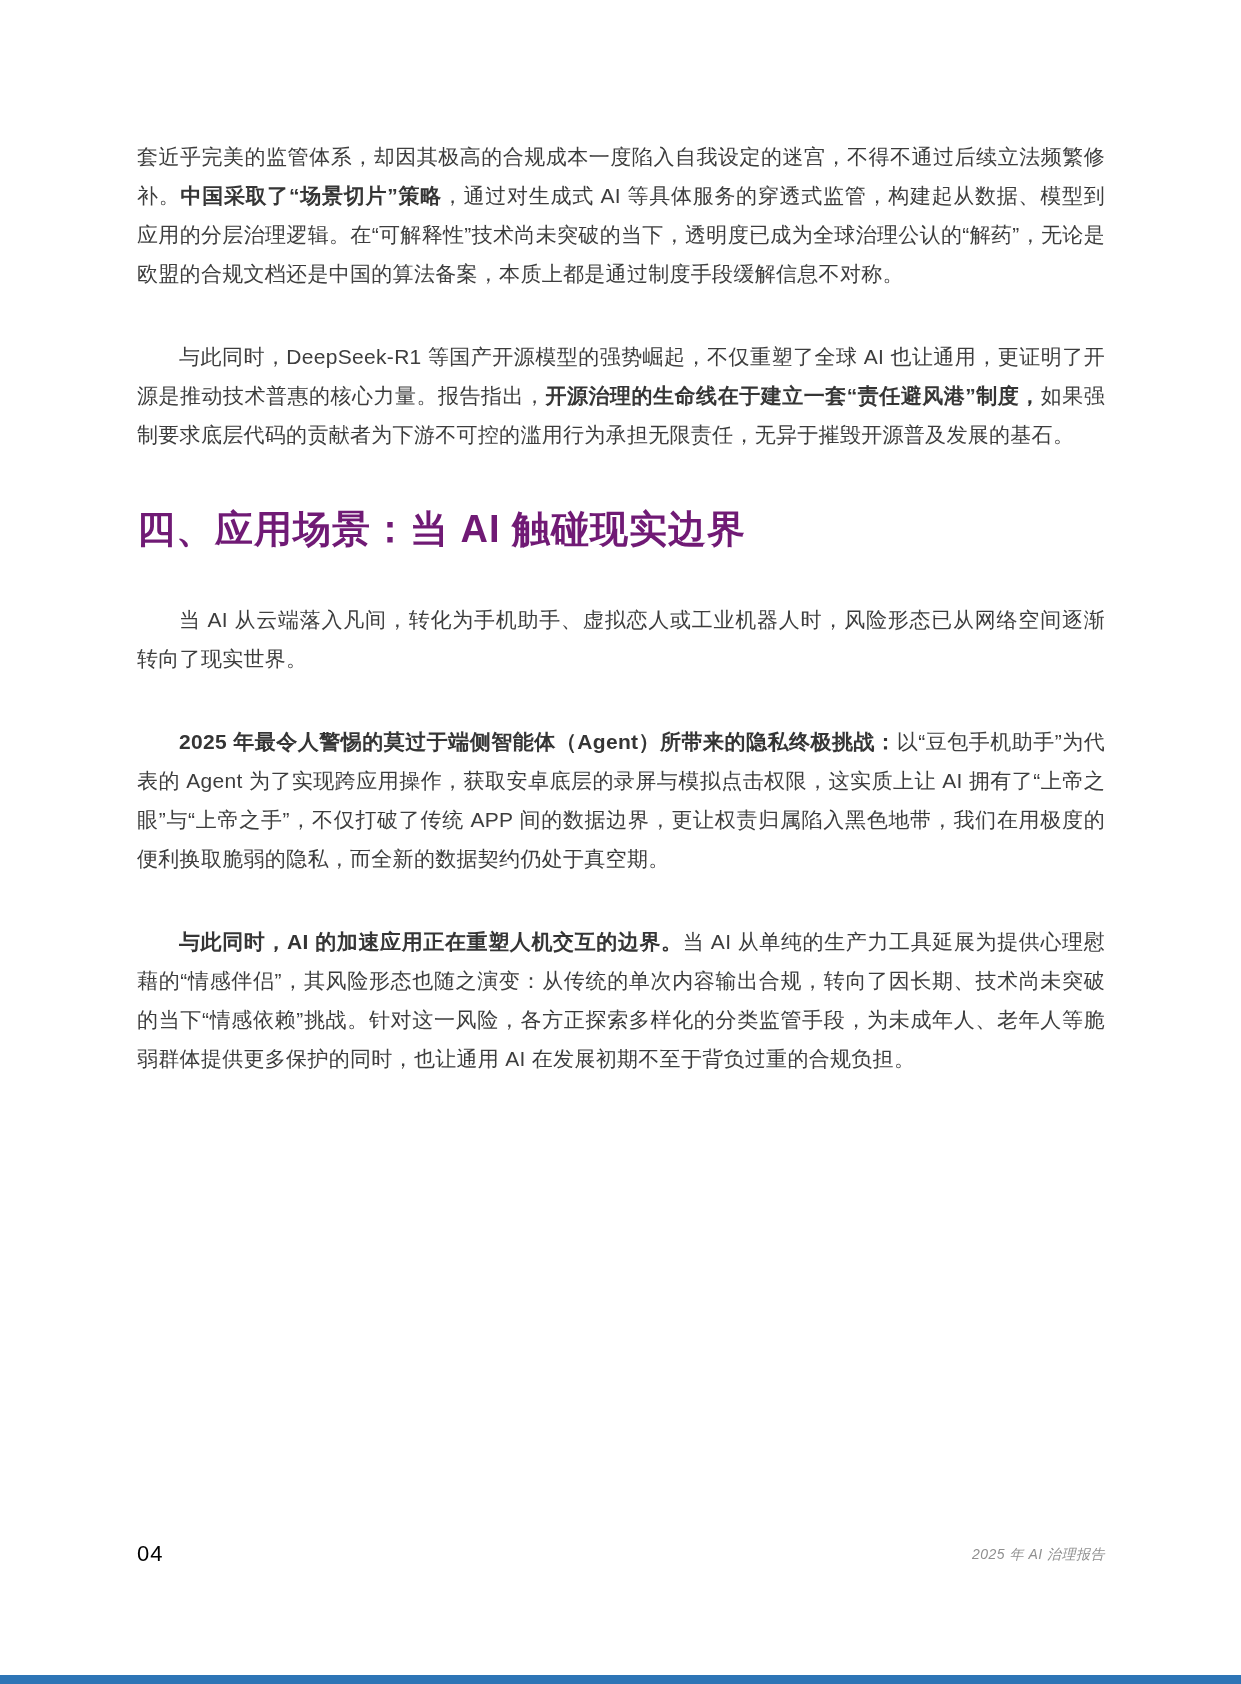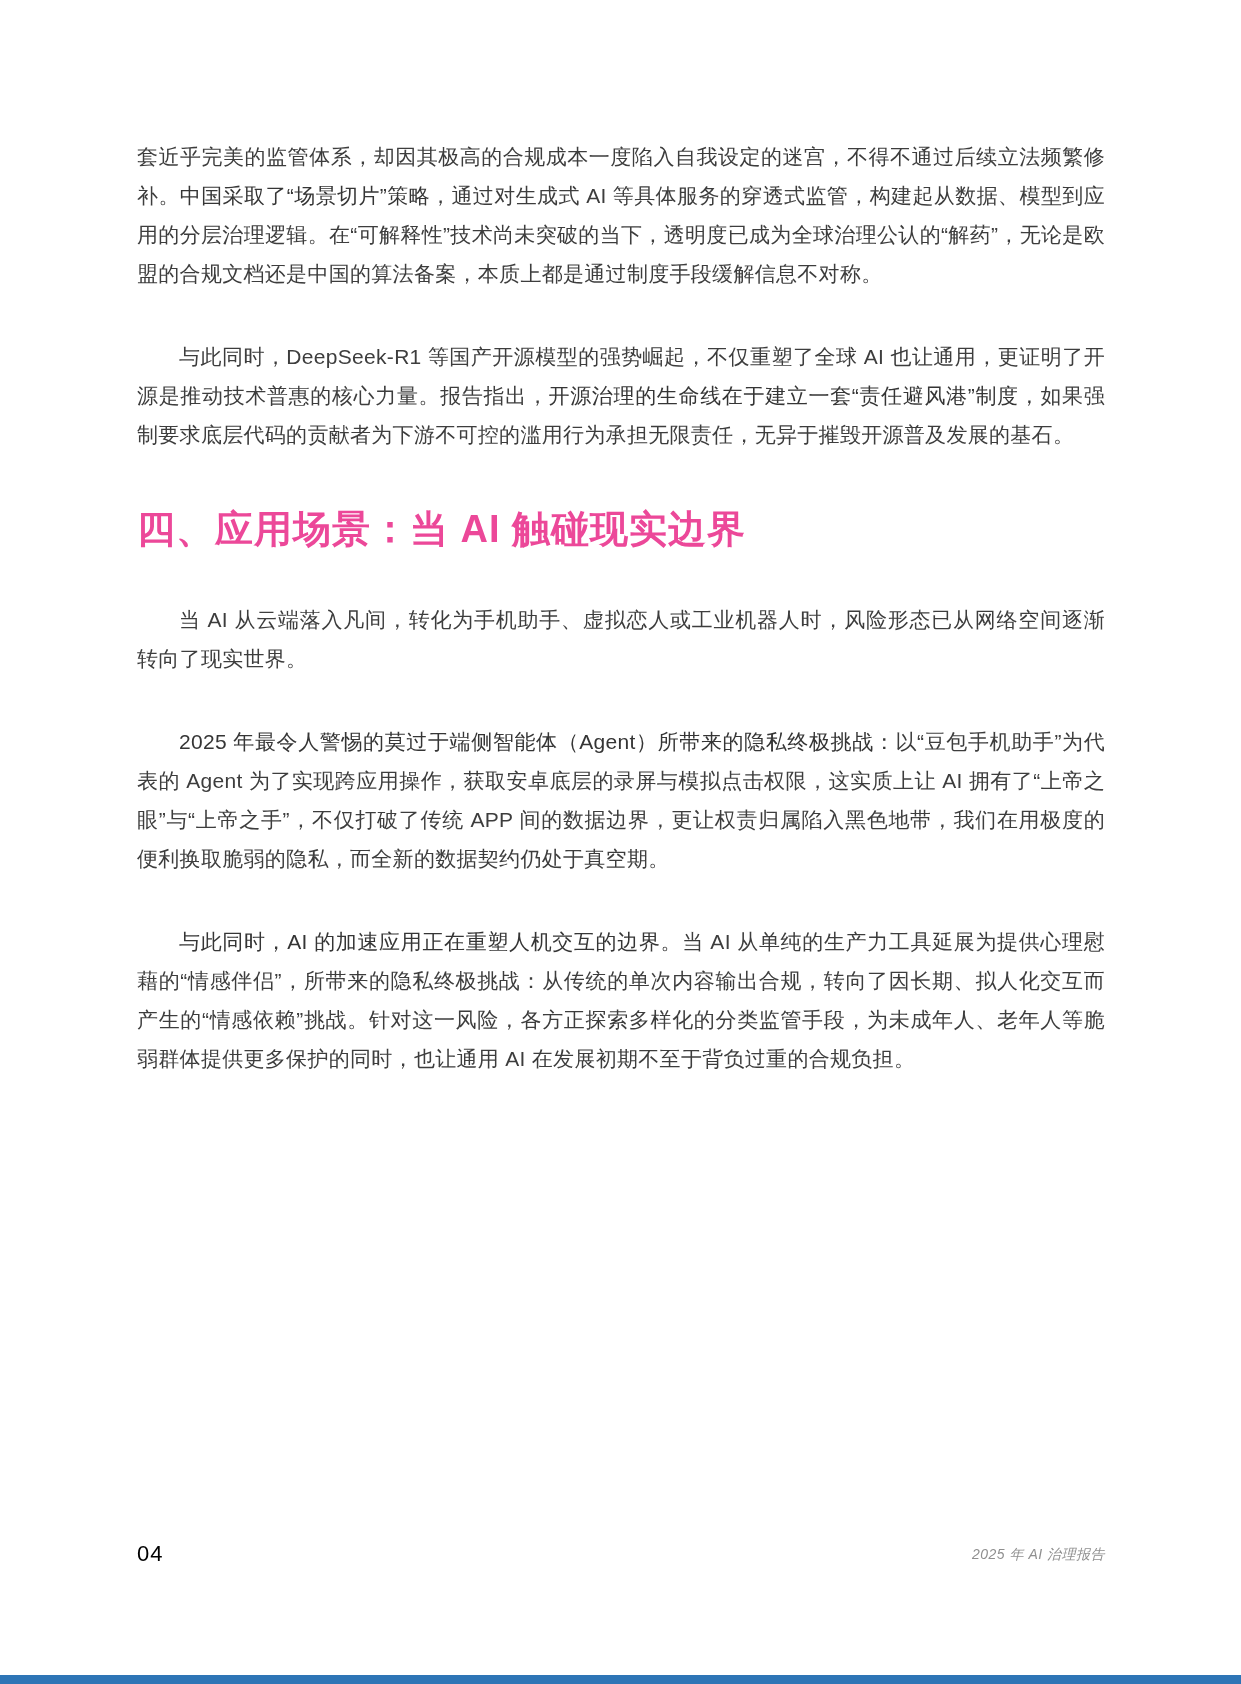"中国采取了“场景切片”策略" .para strong { font-weight: normal -> bold }
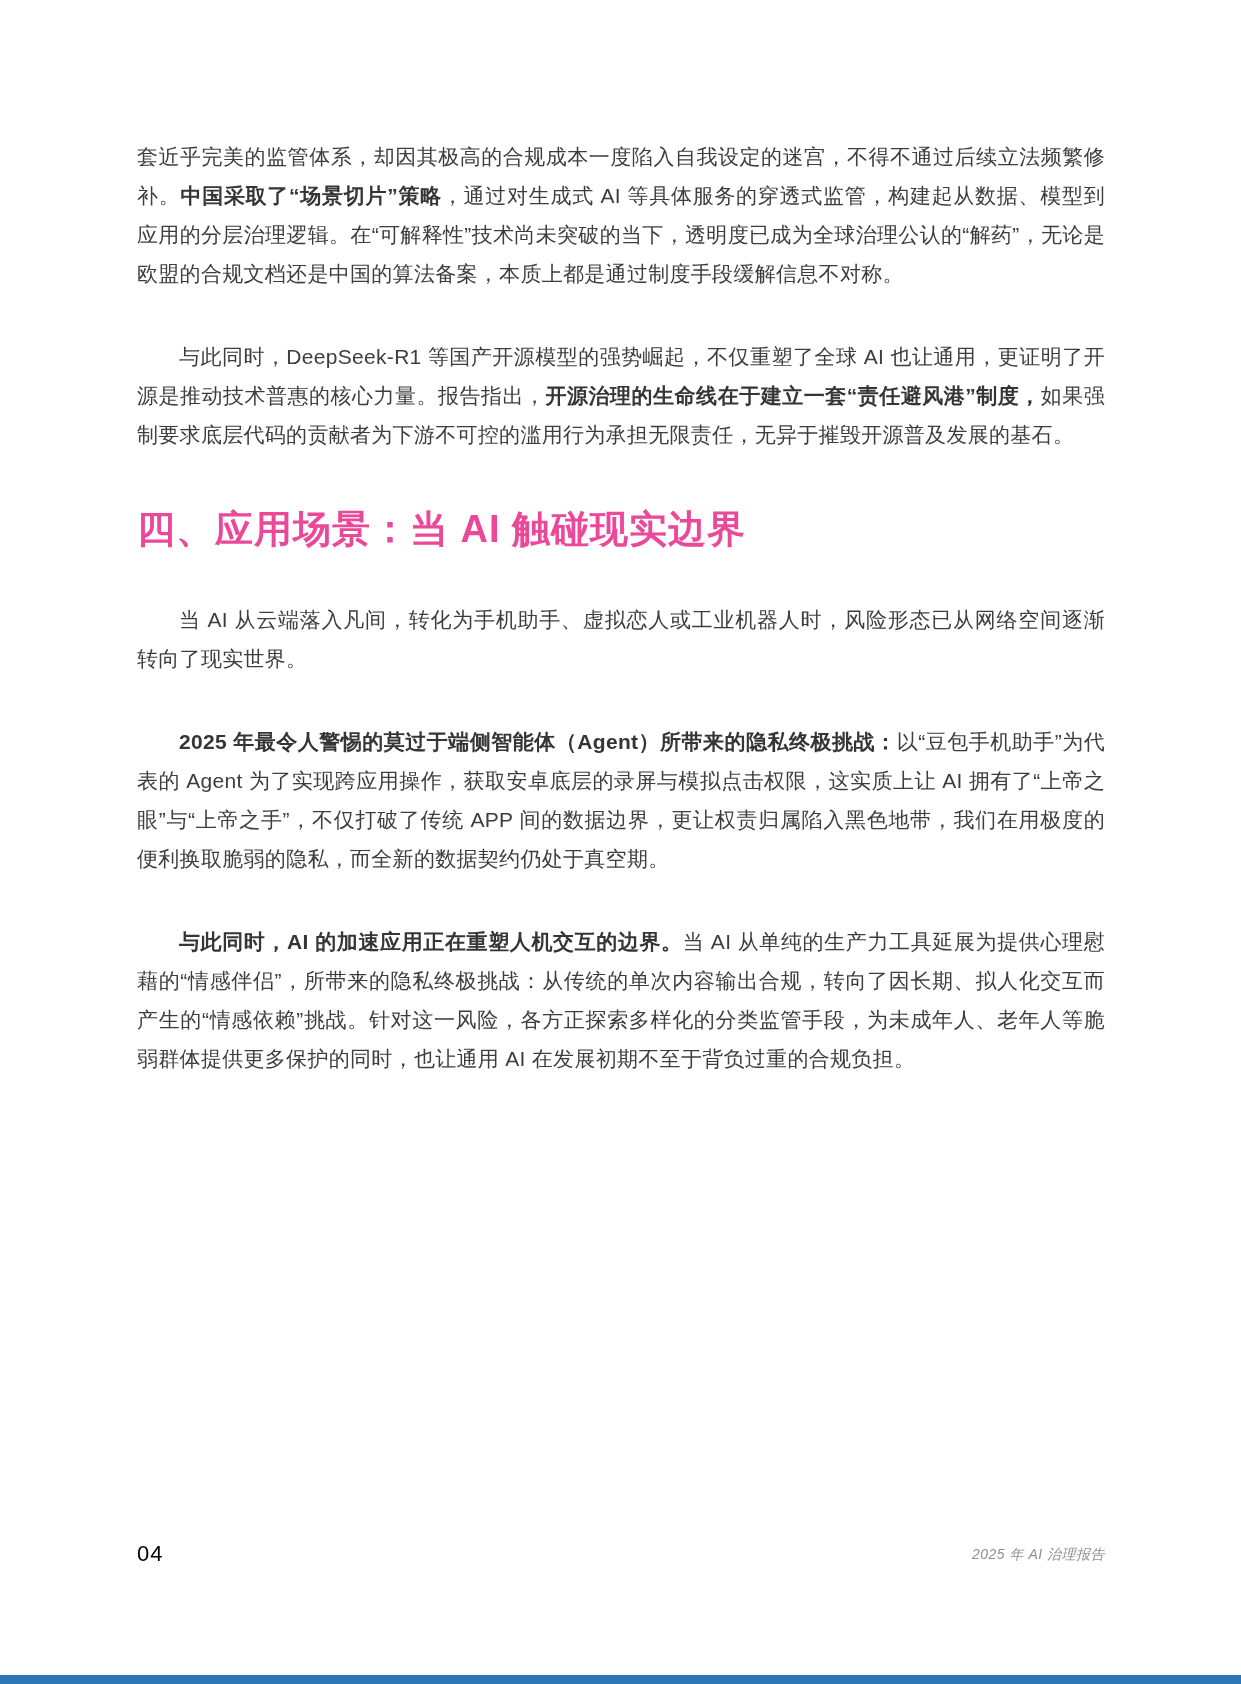"四、应用场景：当 AI 触碰现实边界" h2.section-heading { color: #ec4899 -> #701a75 }
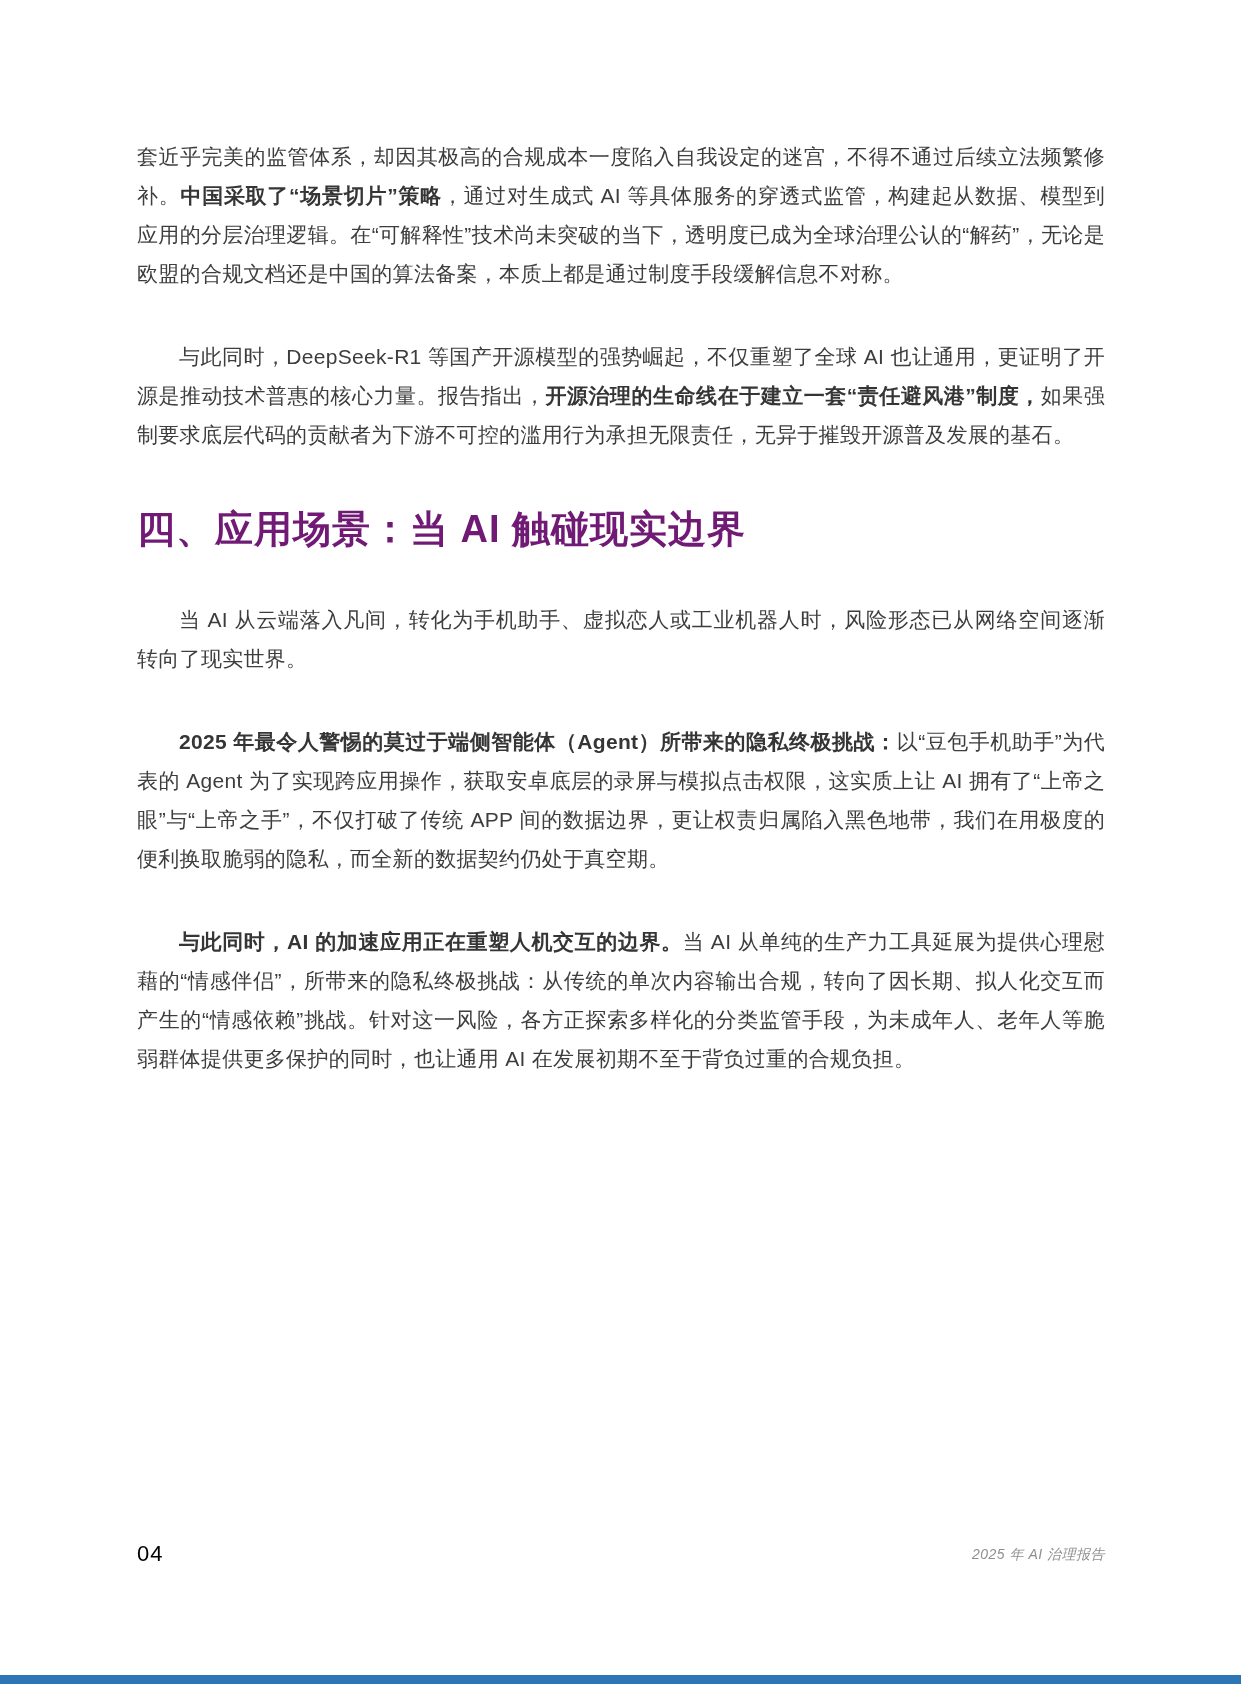"当 AI" span { text: 所带来的隐私终极挑战：从传统的单次内容输出合规，转向了因长期、拟人化交互而产生的 -> 其风险形态也随之演变：从传统的单次内容输出合规，转向了因长期、技术尚未突破的当下 }
